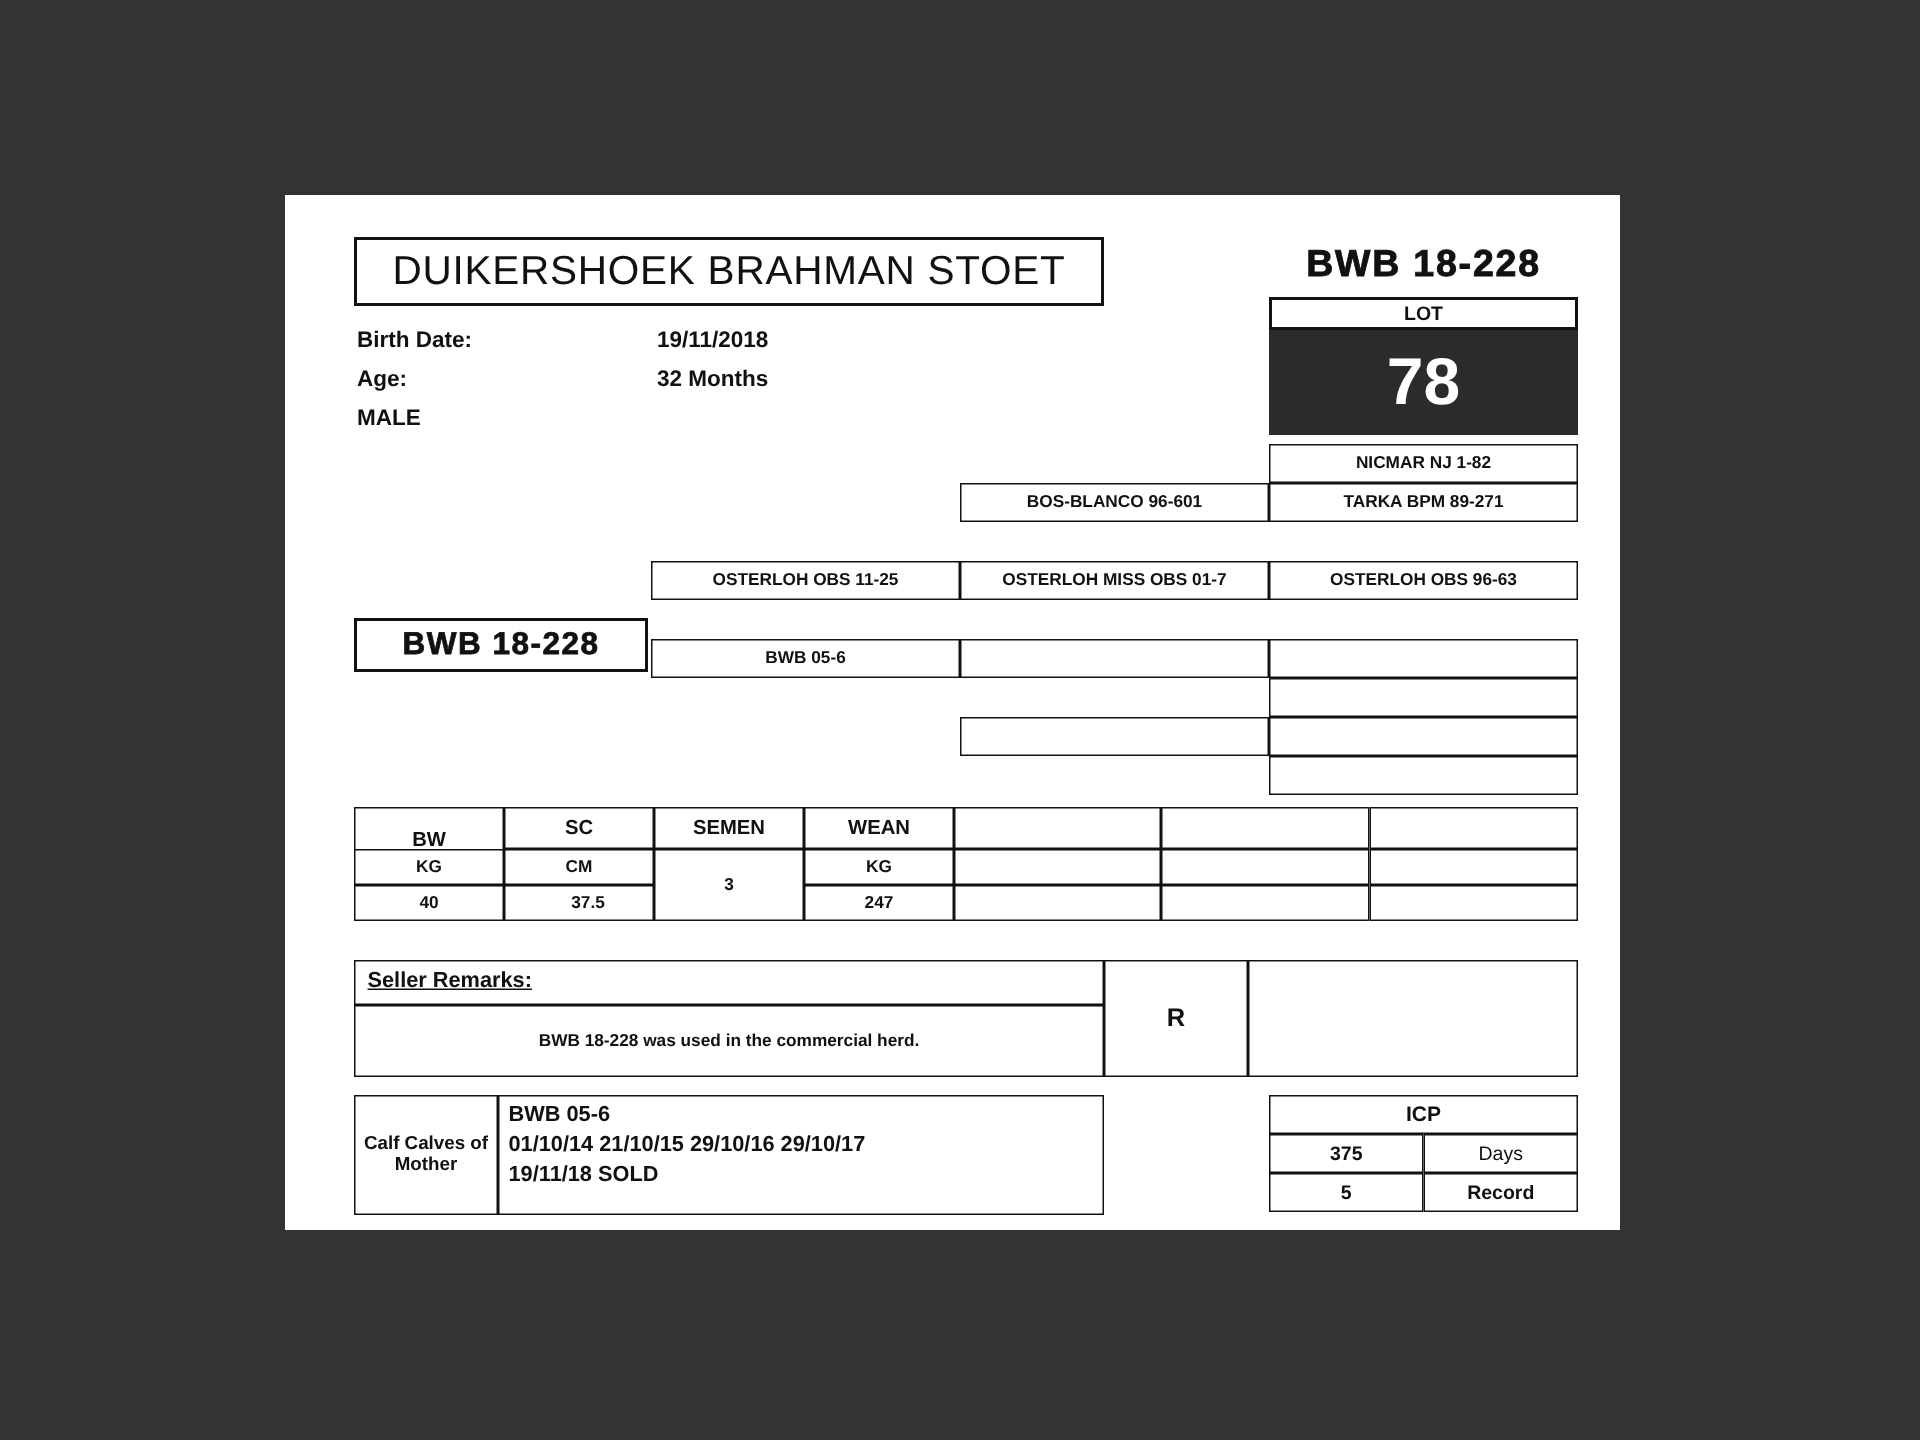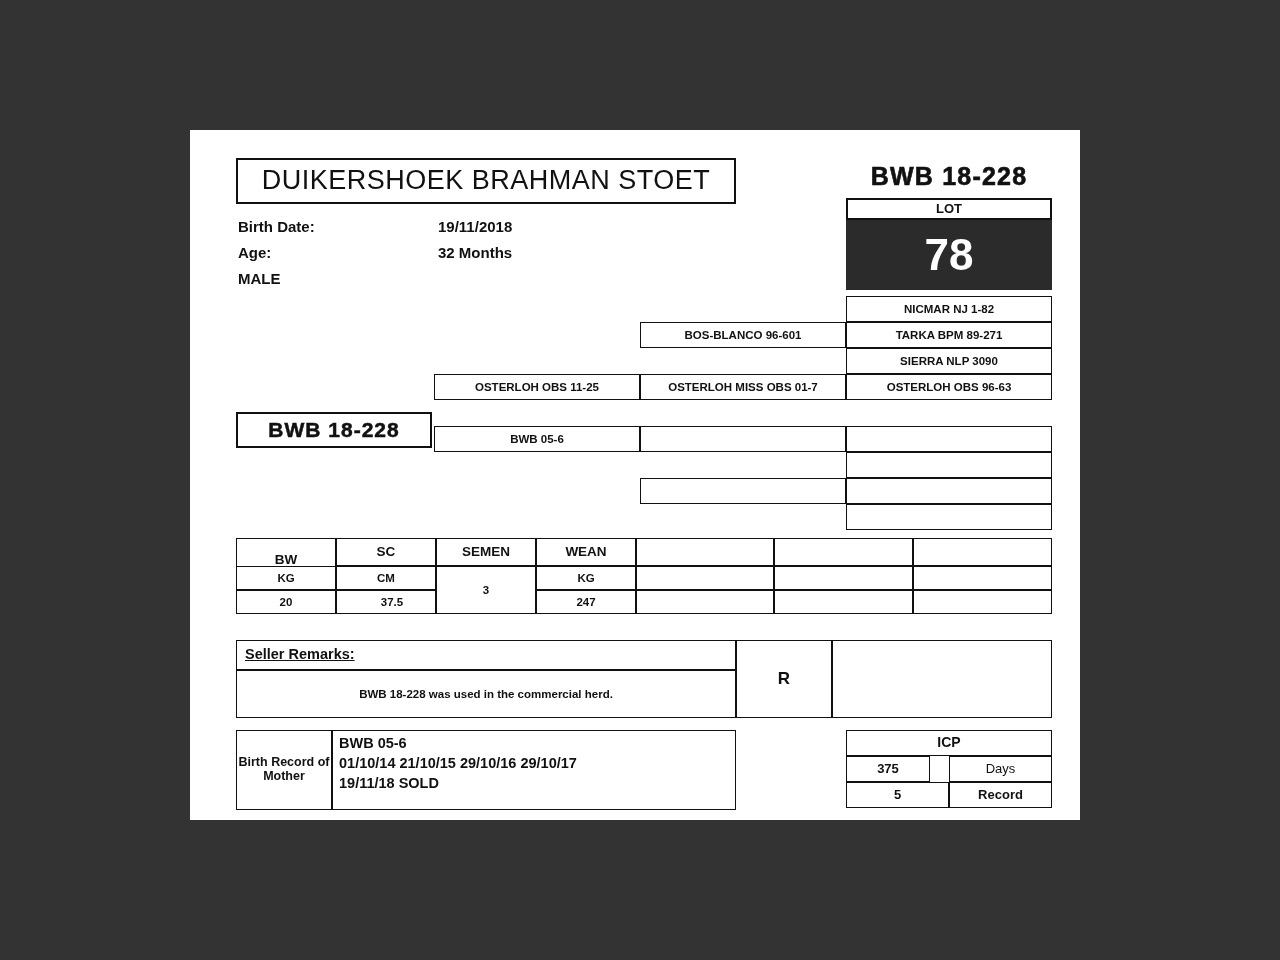"SIERRA NLP 3090" div.bx { html: <div>SIERRA NLP 3090</div> -> none }
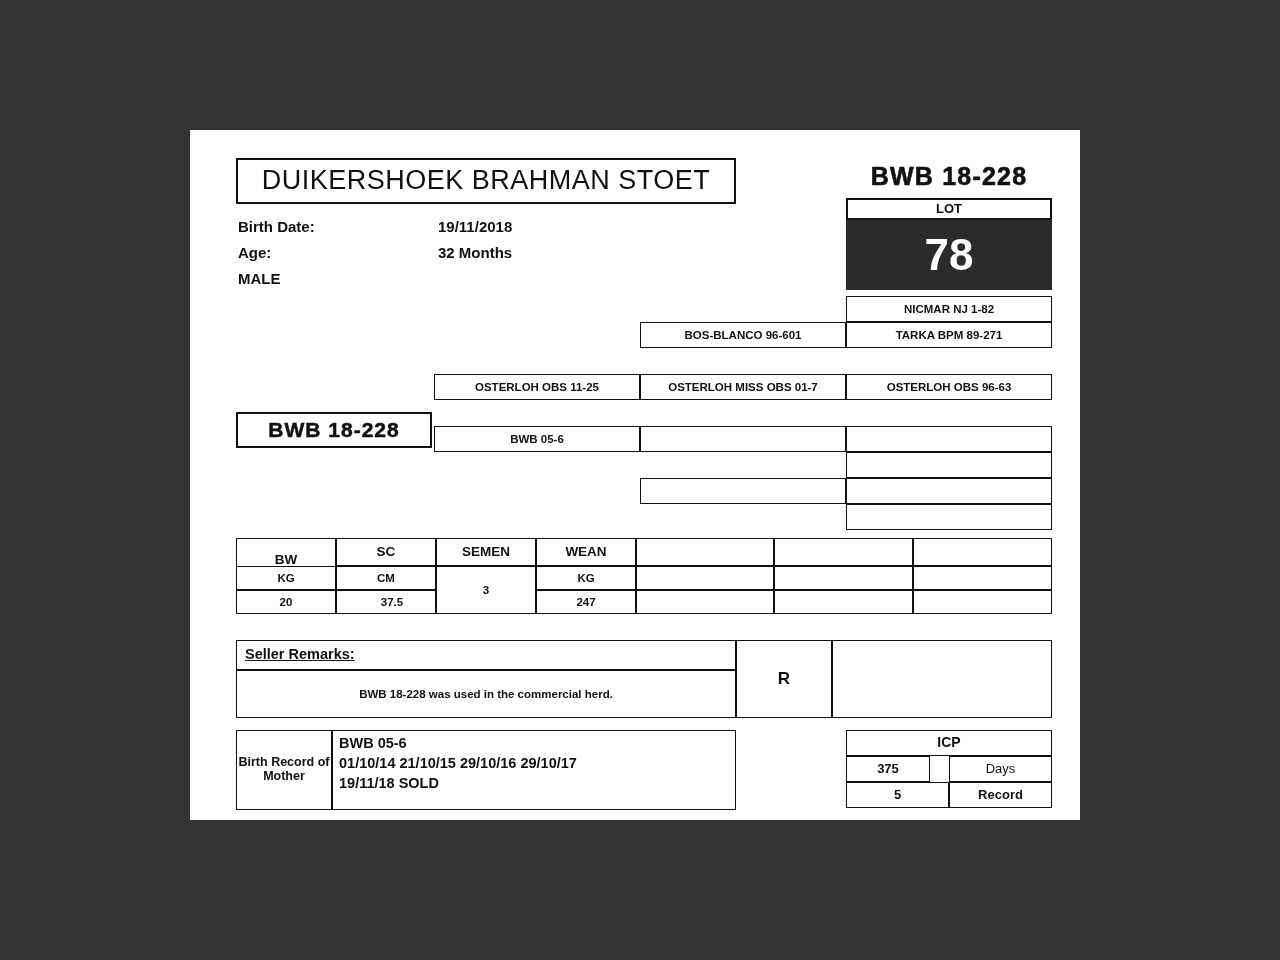"20" div.bx { text: 20 -> 40 }
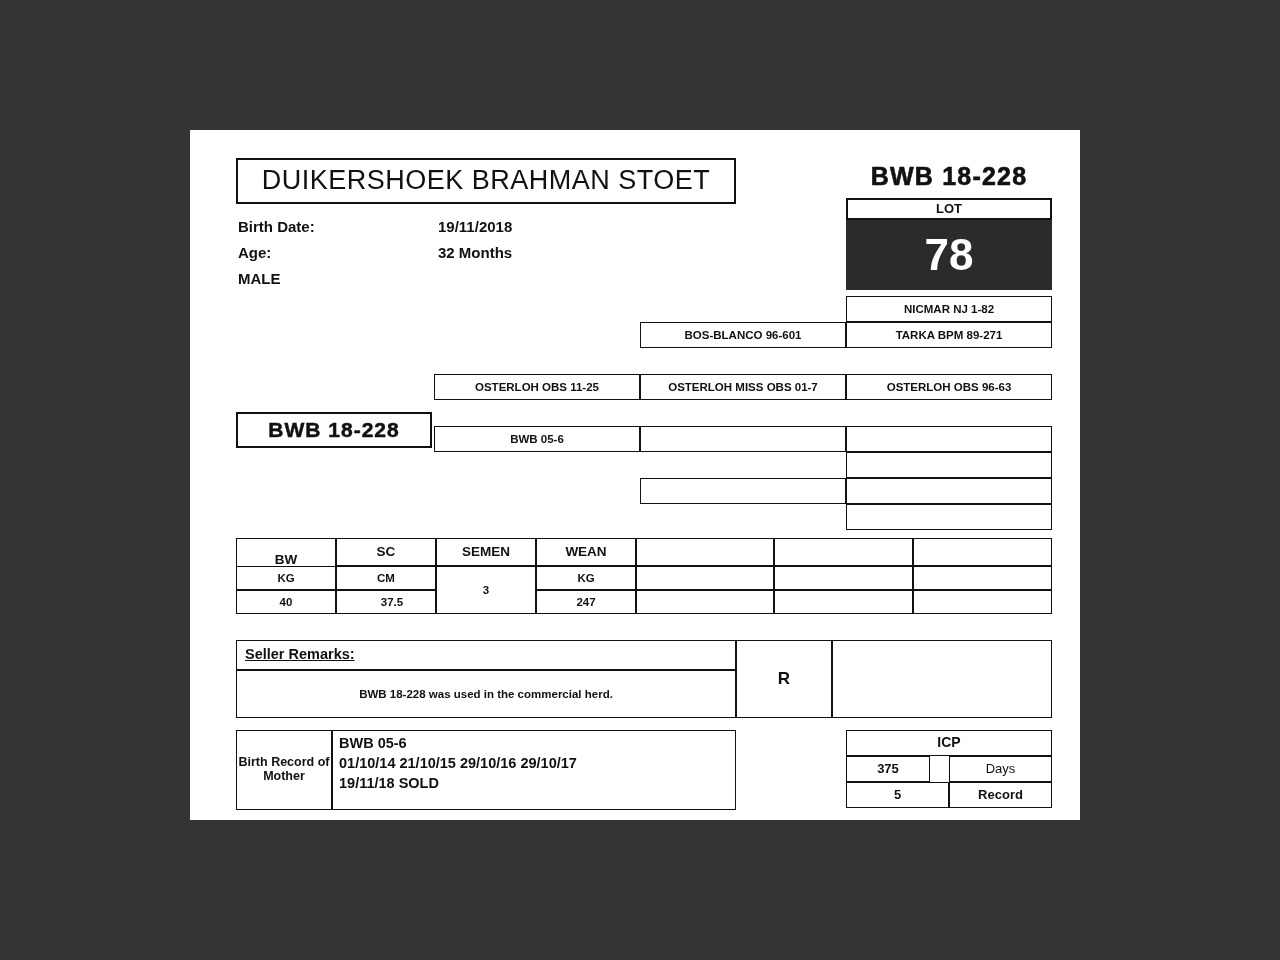"Birth Record of" span { text: Birth Record -> Calf Calves }
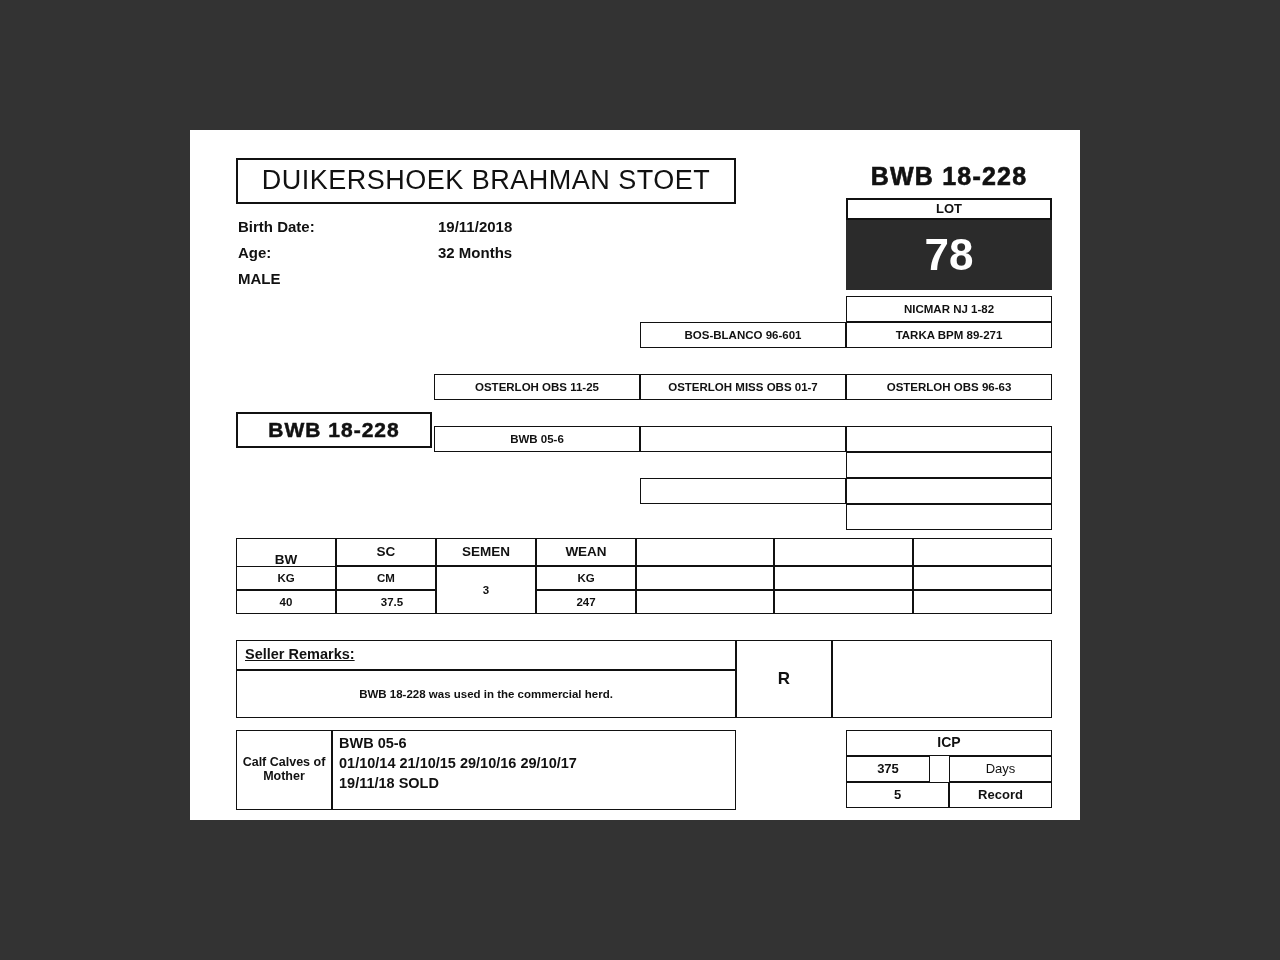"375" .icp-n1 { width: 84px -> 103px }
